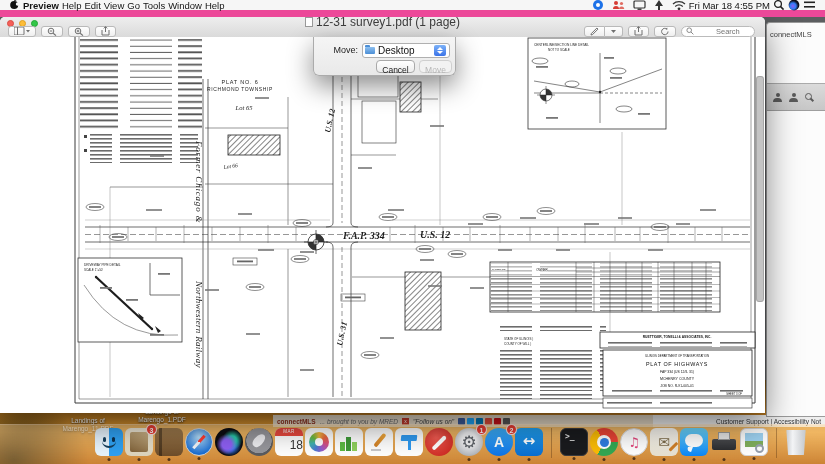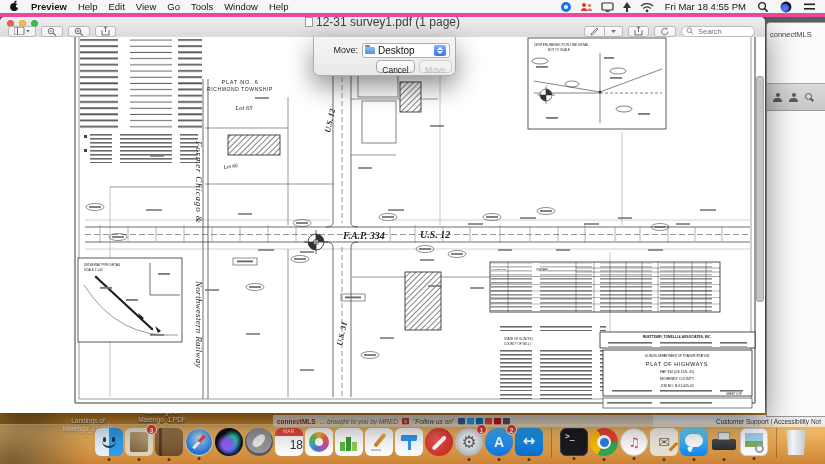"Preview" .menubar { border-bottom: 4px solid #ec4899 -> 7px solid #ec4899; gap: 11px -> 3px }
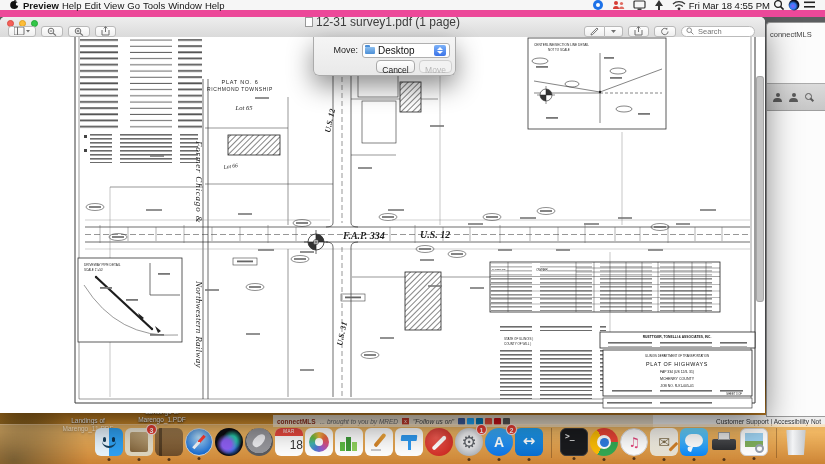"Search" .sfield { gap: 2px -> 20px }
